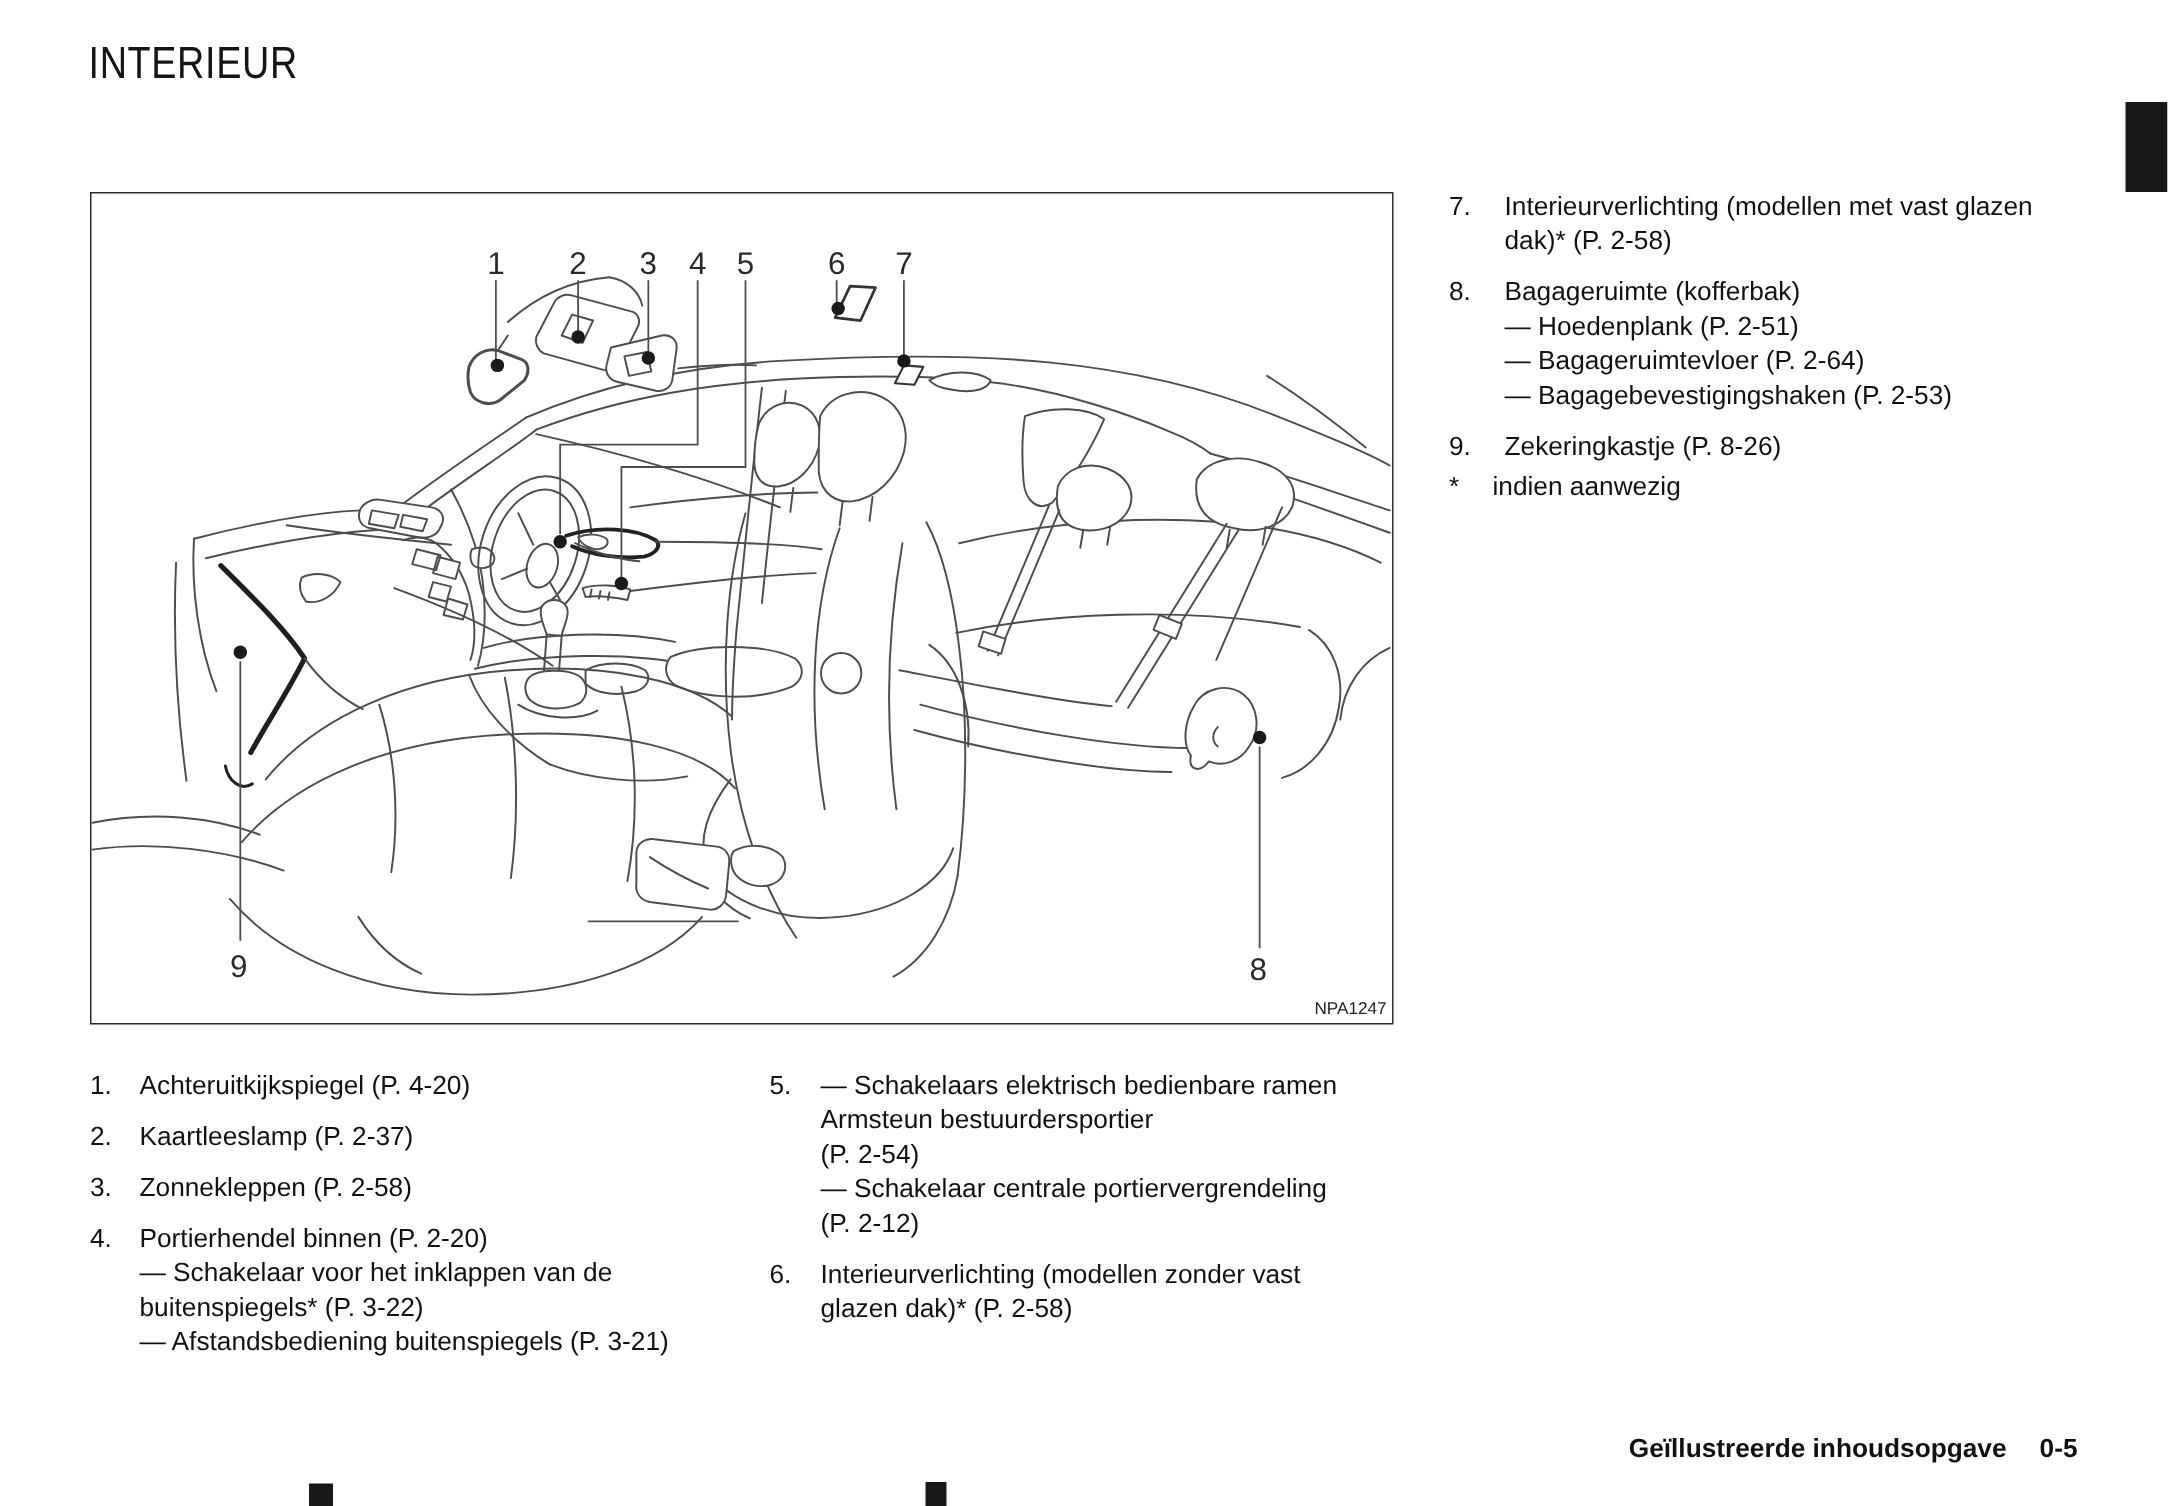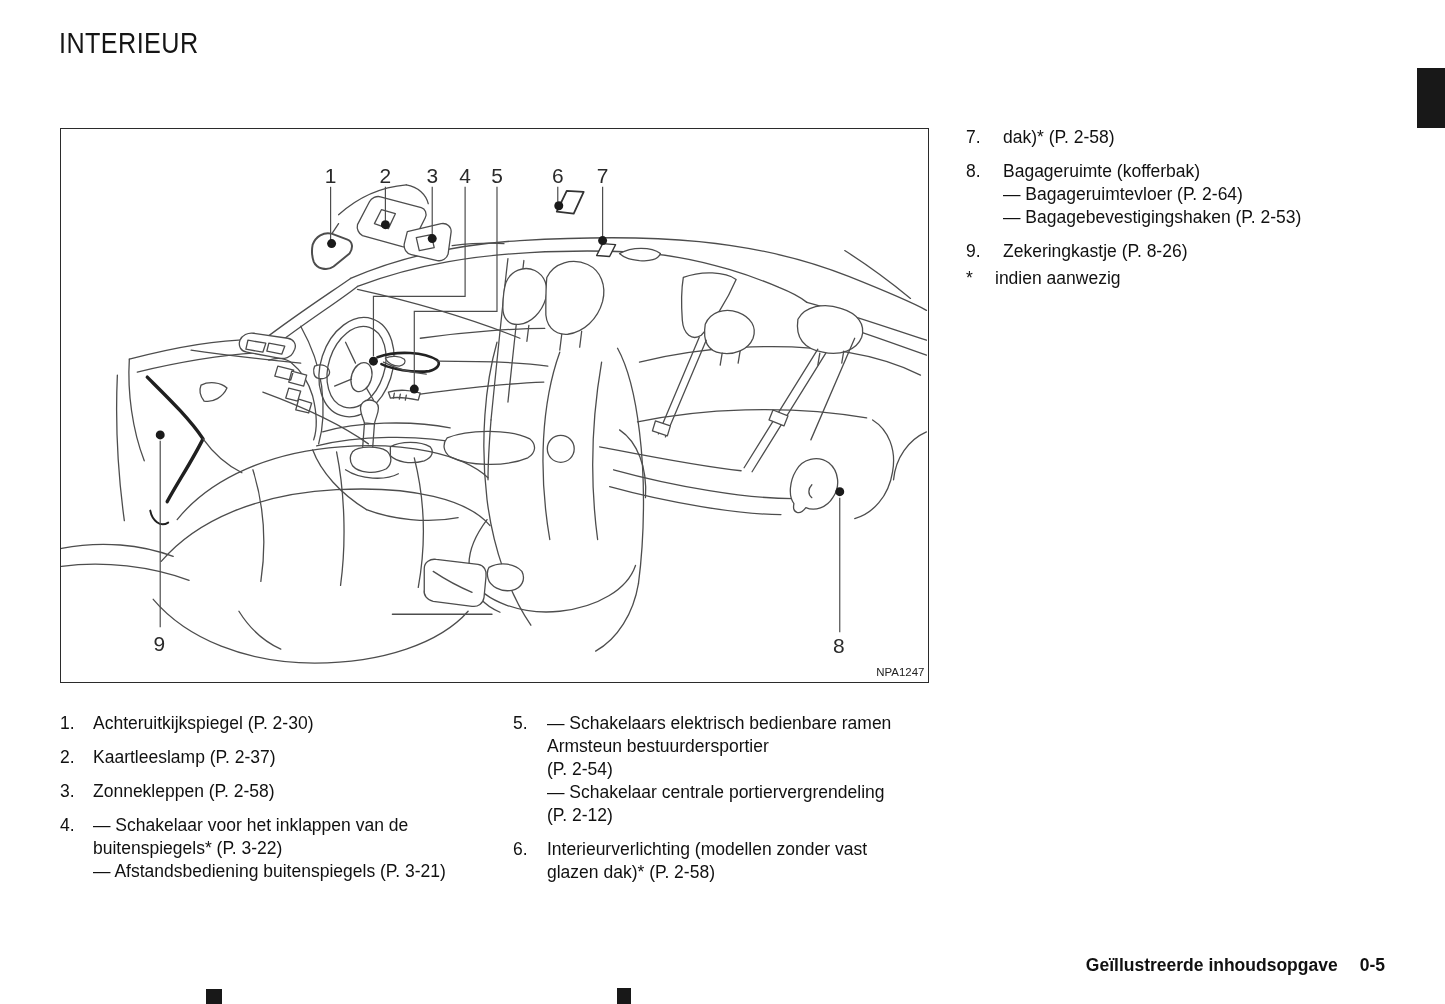"Interieurverlichting (modellen met vast" div { html: none -> <div>Interieurverlichting (modellen met vast glazen</div> }
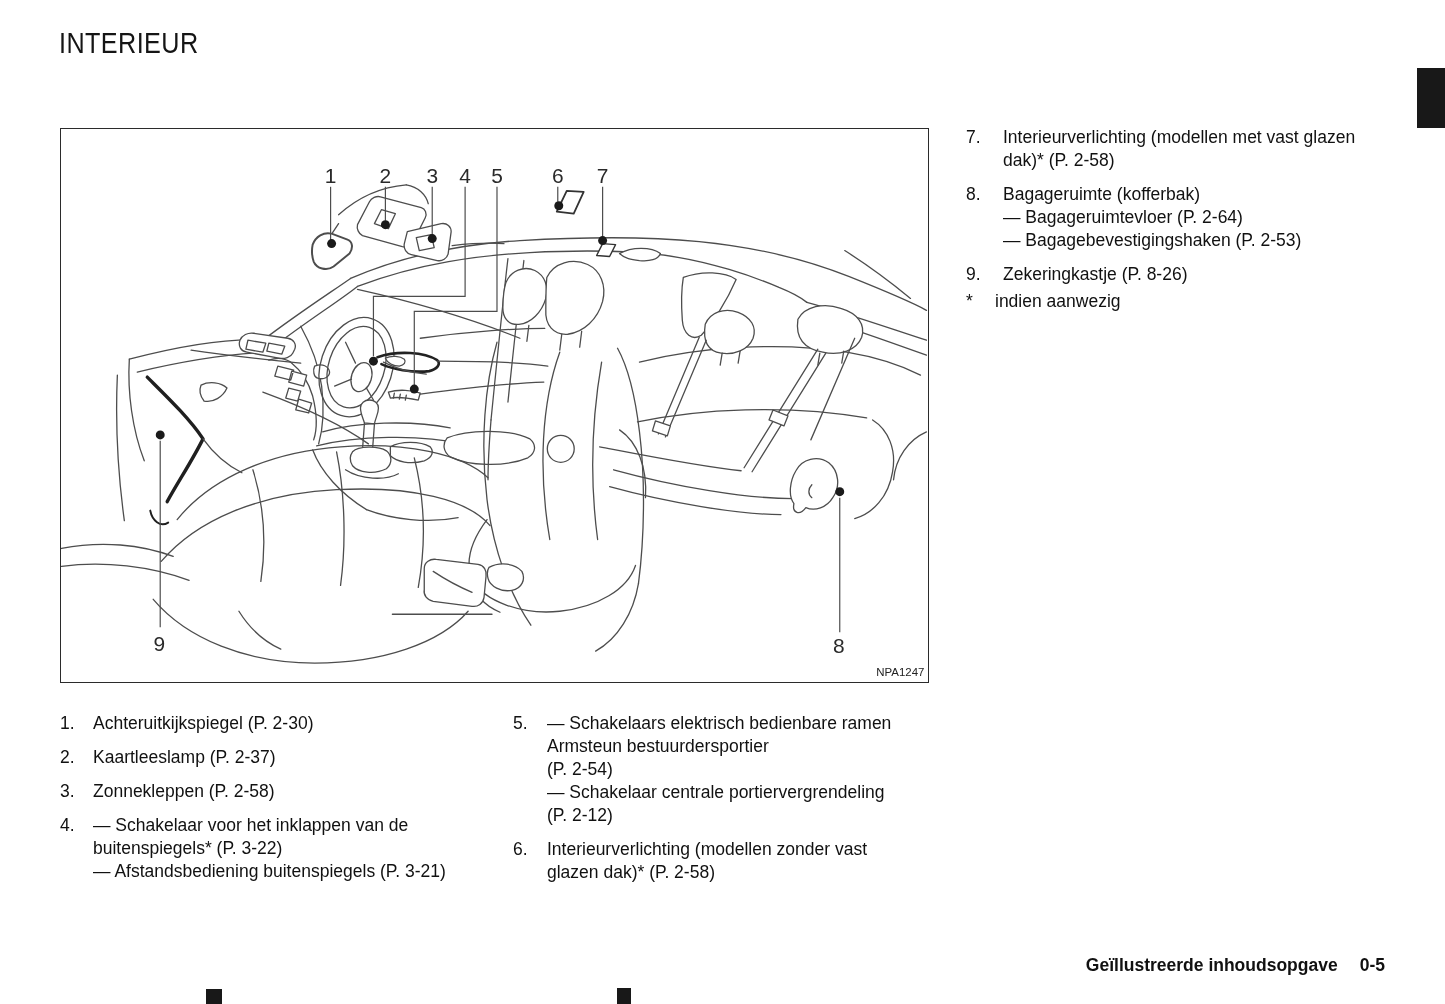"— Hoedenplank (P. 2-51)" div { html: none -> <div>— Hoedenplank (P. 2-51)</div> }
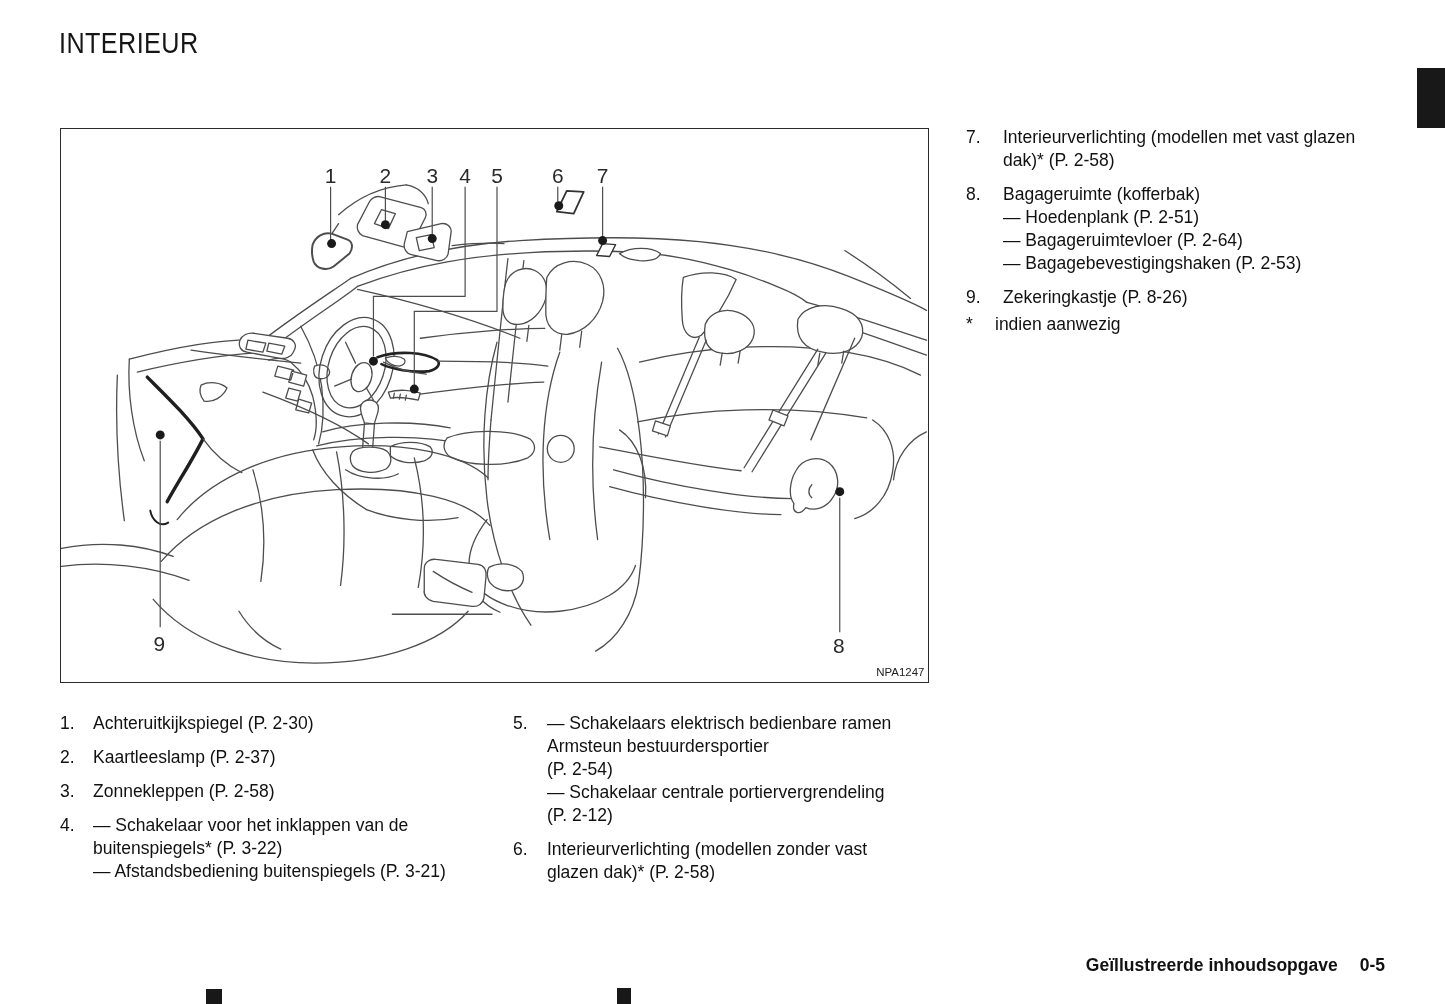"Achteruitkijkspiegel (P. 2-30)" div { text: 2-30 -> 4-20 }
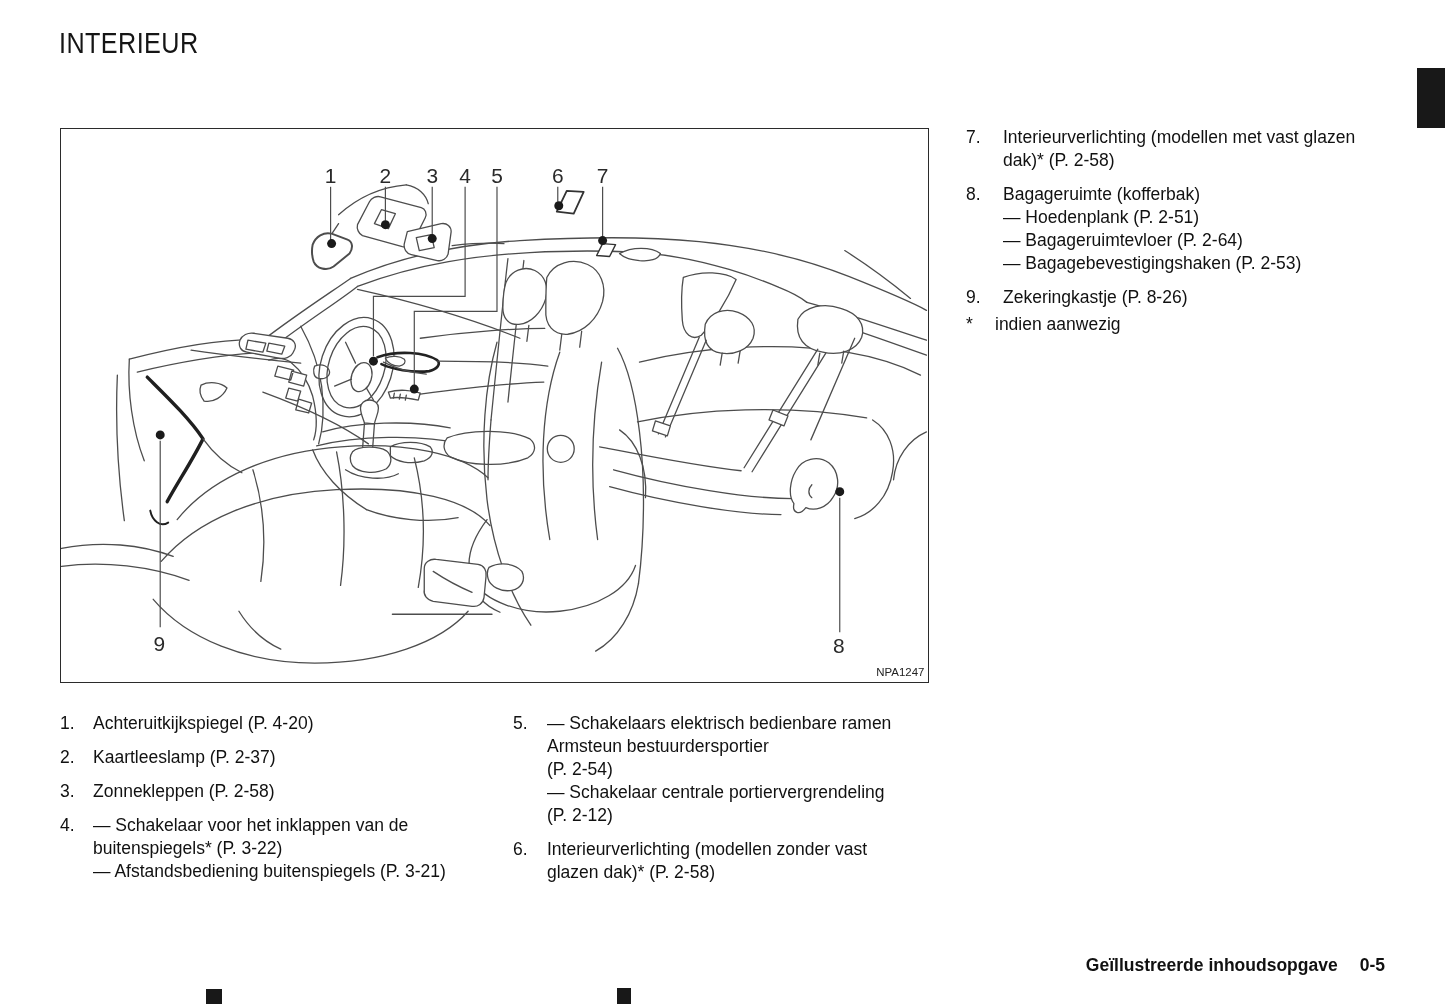"Portierhendel binnen (P. 2-20)" div { html: none -> <div>Portierhendel binnen (P. 2-20)</div> }
